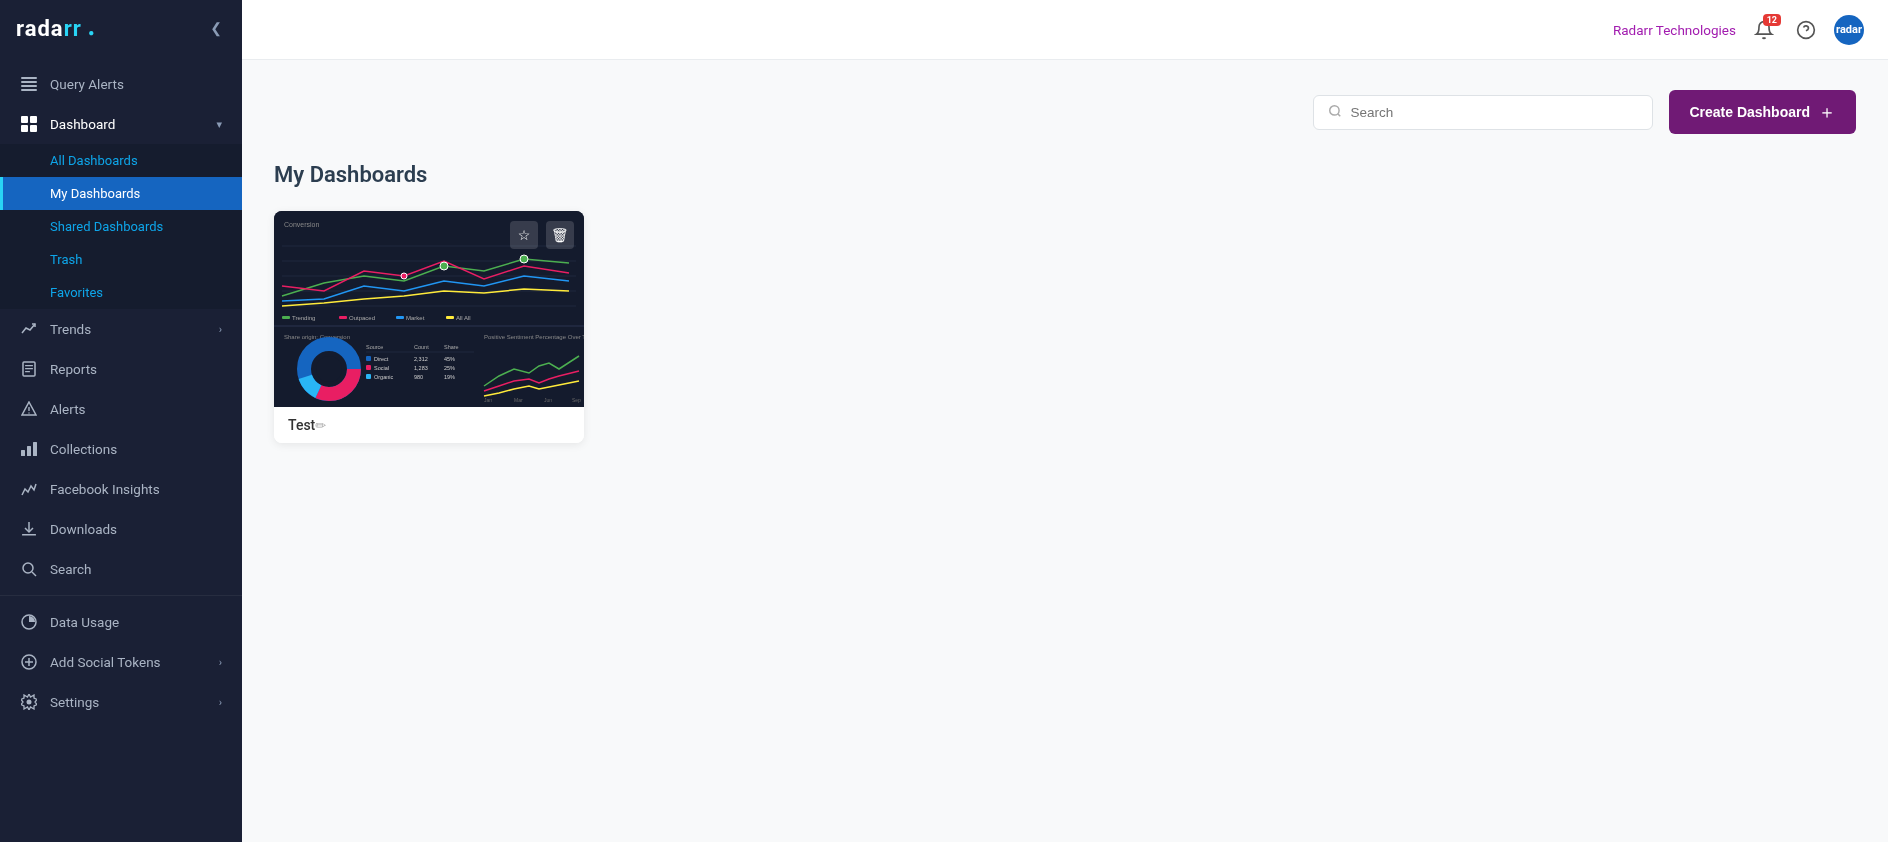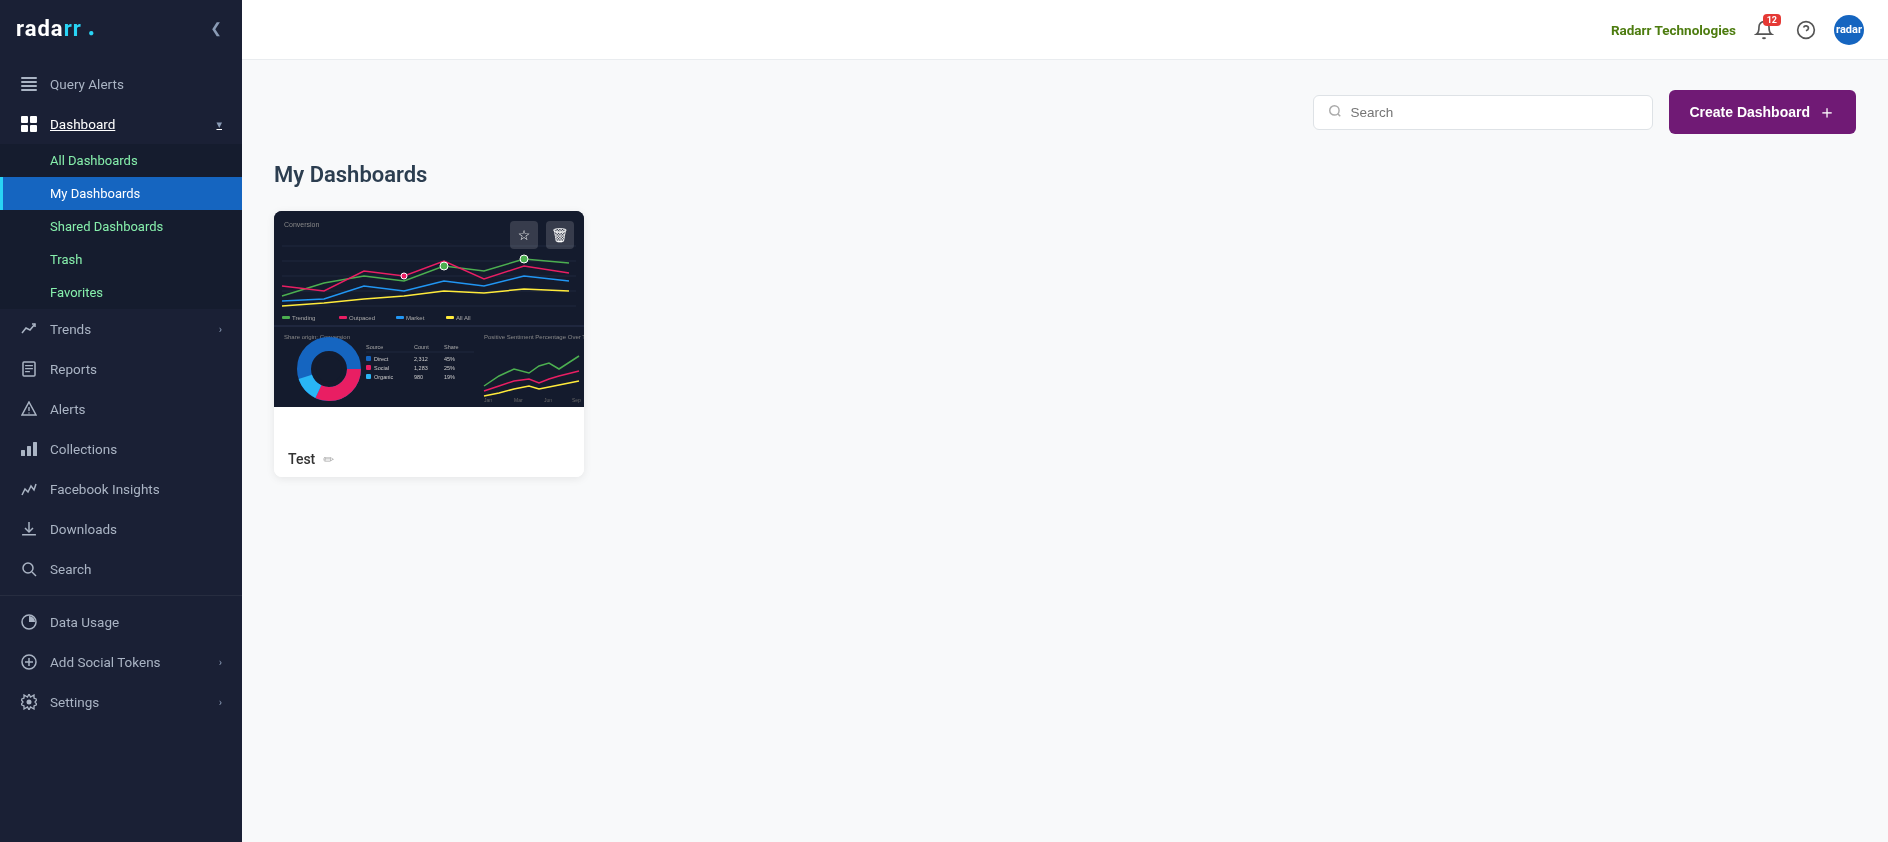"Radarr Technologies" .topbar-user { color: #4d7c0f -> #a21caf; font-weight: 700 -> 400 }
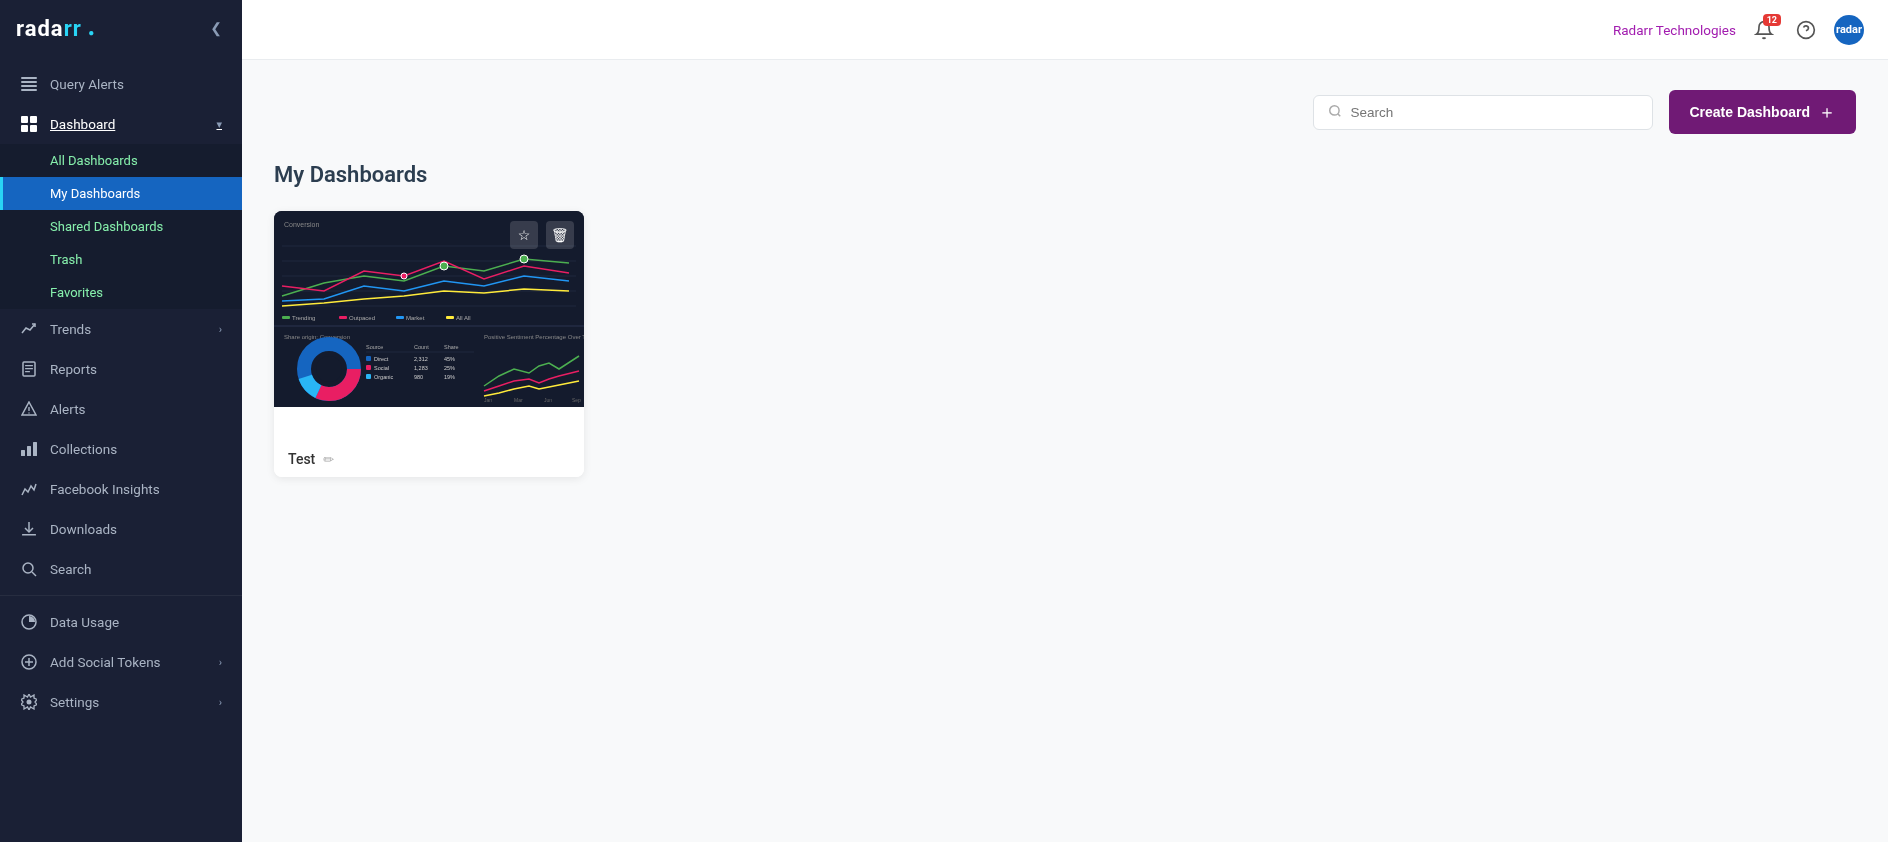"Dashboard" .nav-item.active-parent { text-decoration: underline -> none }
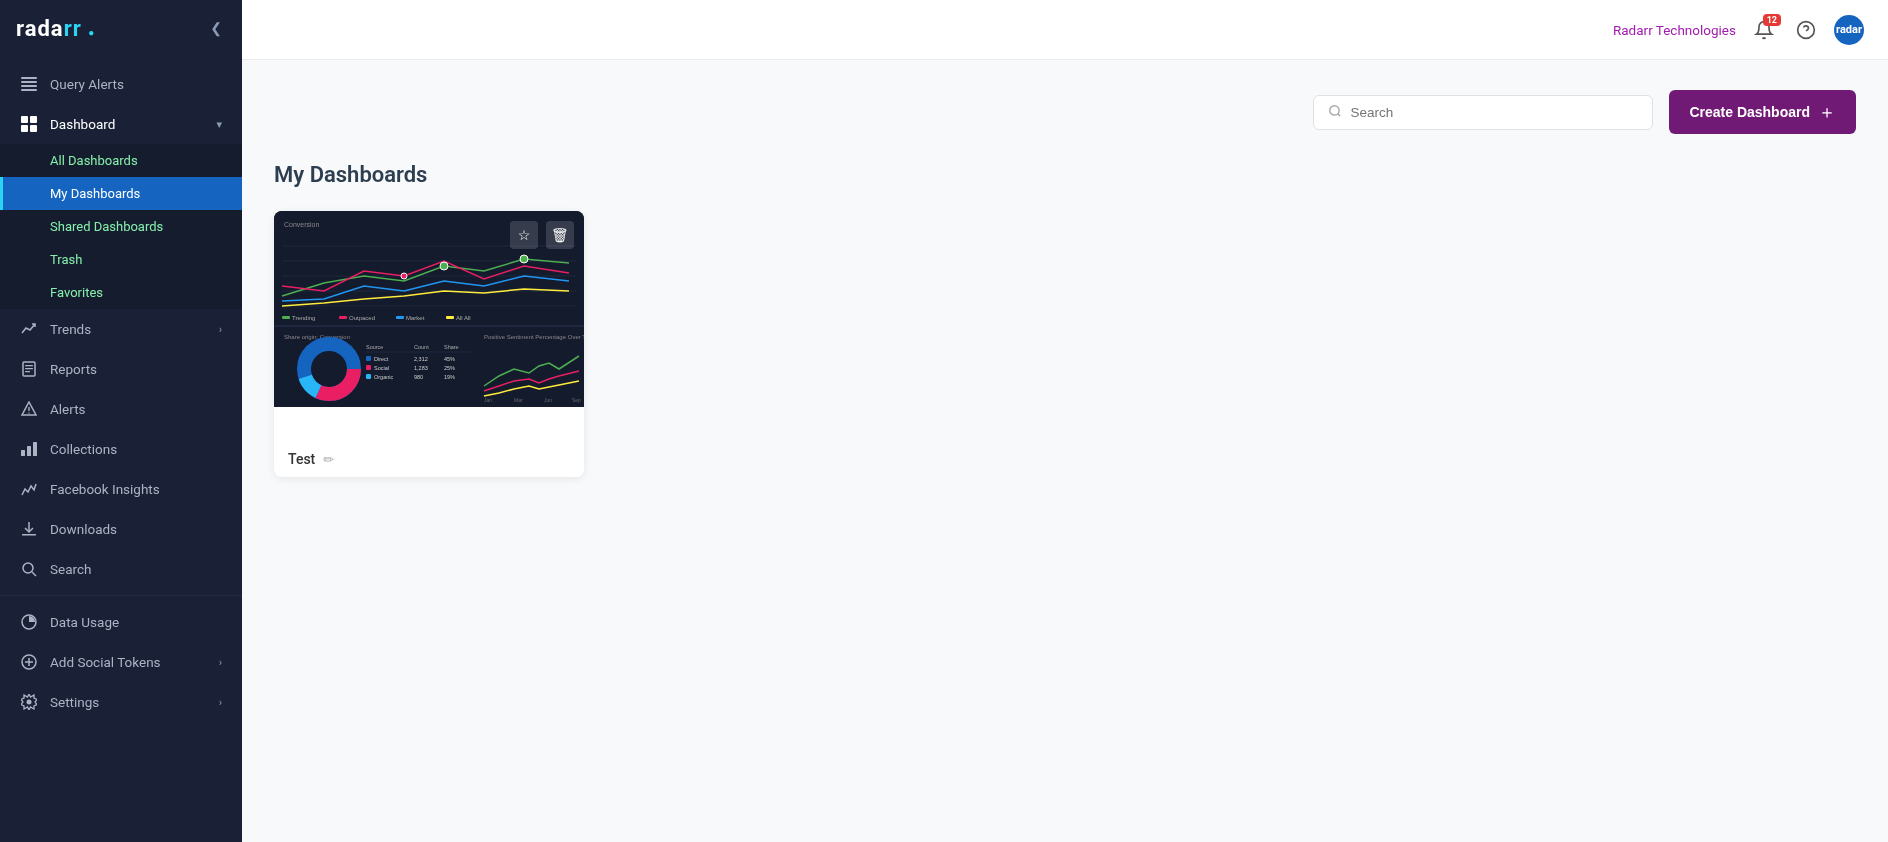"All Dashboards" .sub-nav .sub-item { color: #86efac -> #0ea5e9 }
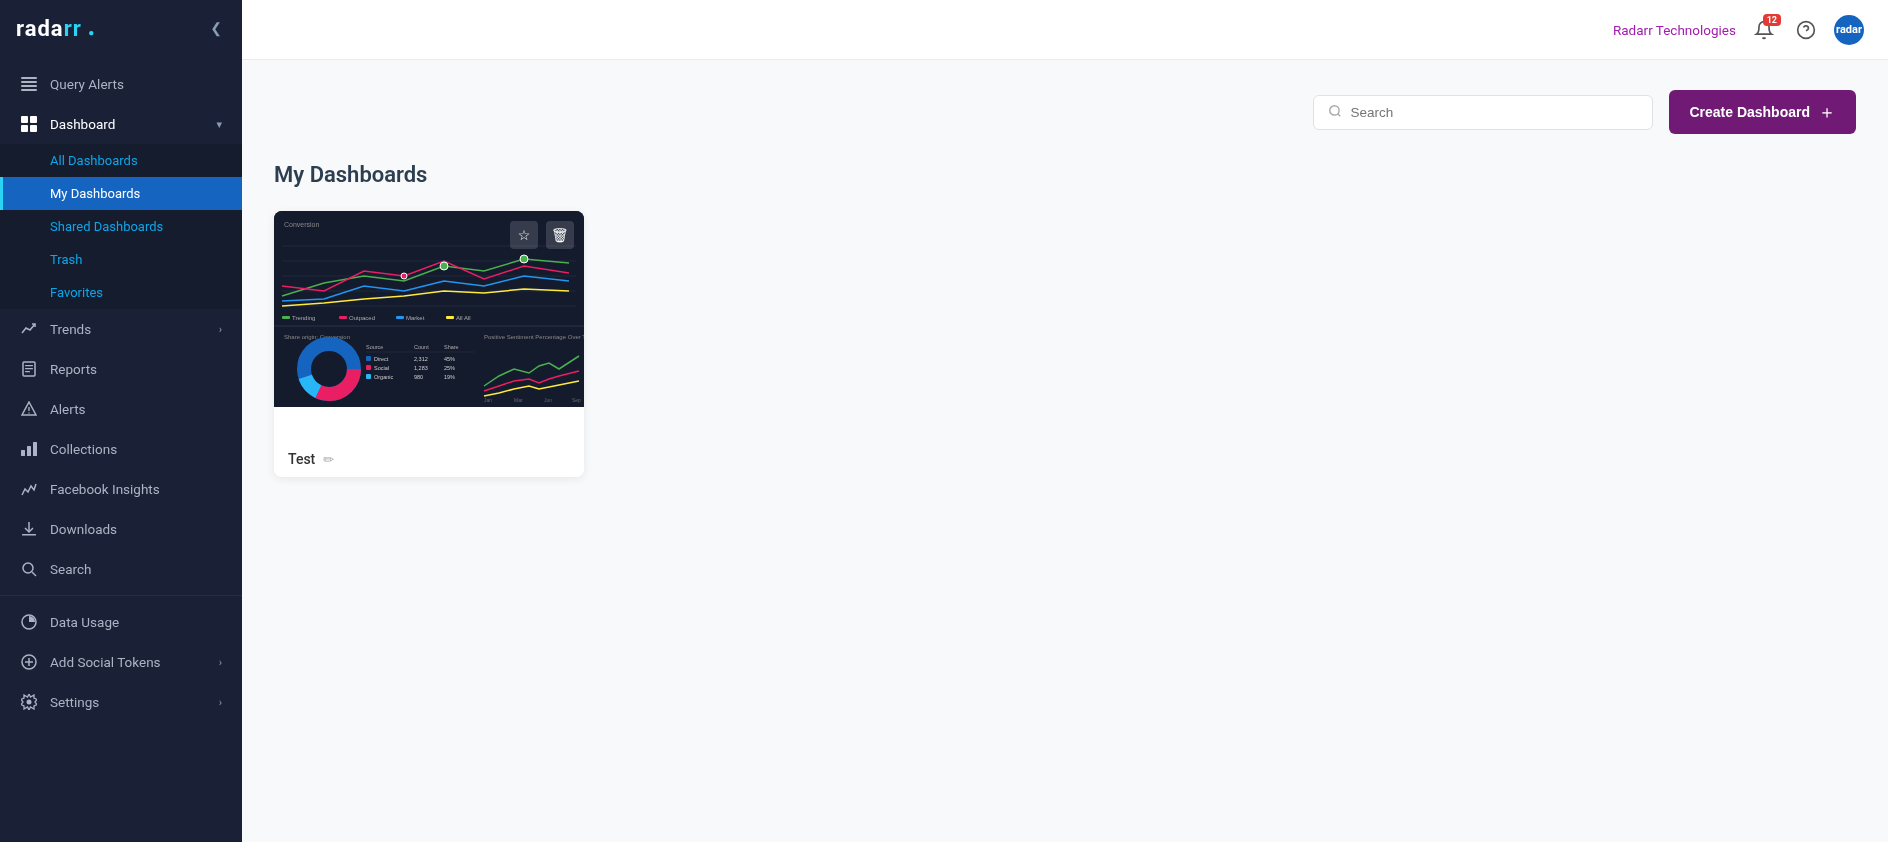"Test" .dashboard-card-footer { gap: 8px -> 0; margin-top: 34px -> none }
